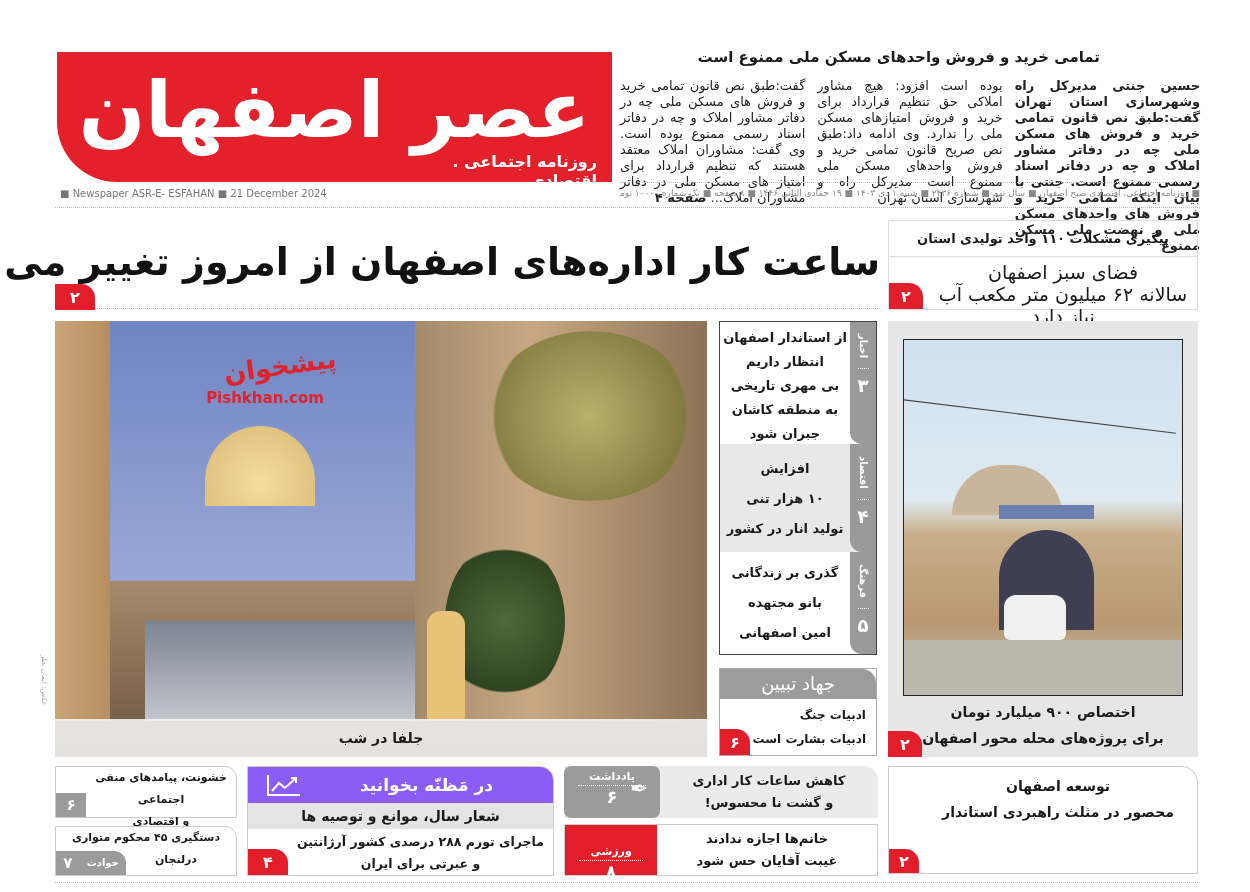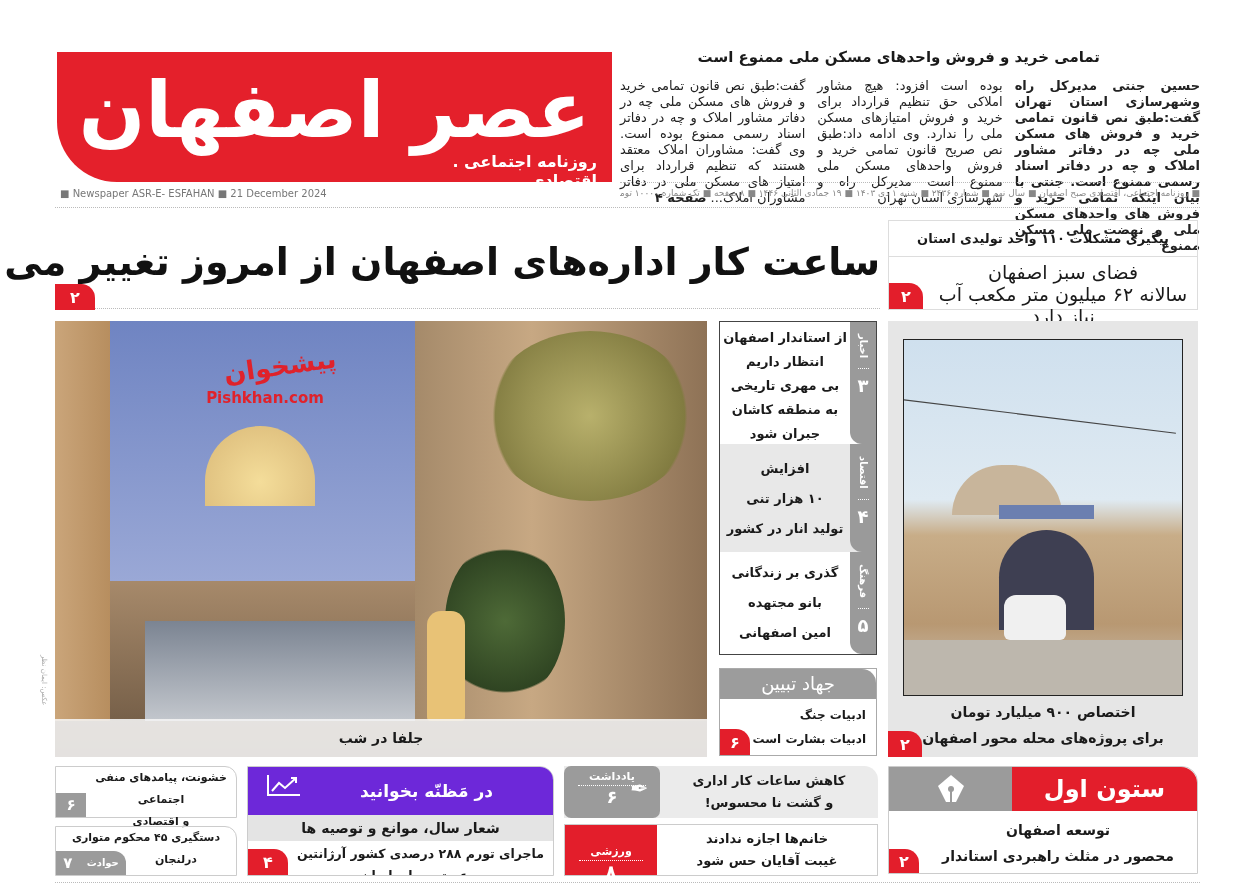"در مَظنّه بخوانید" .madhan-head { background: #6d28d9 -> #8b5cf6; height: 48px -> 36px }
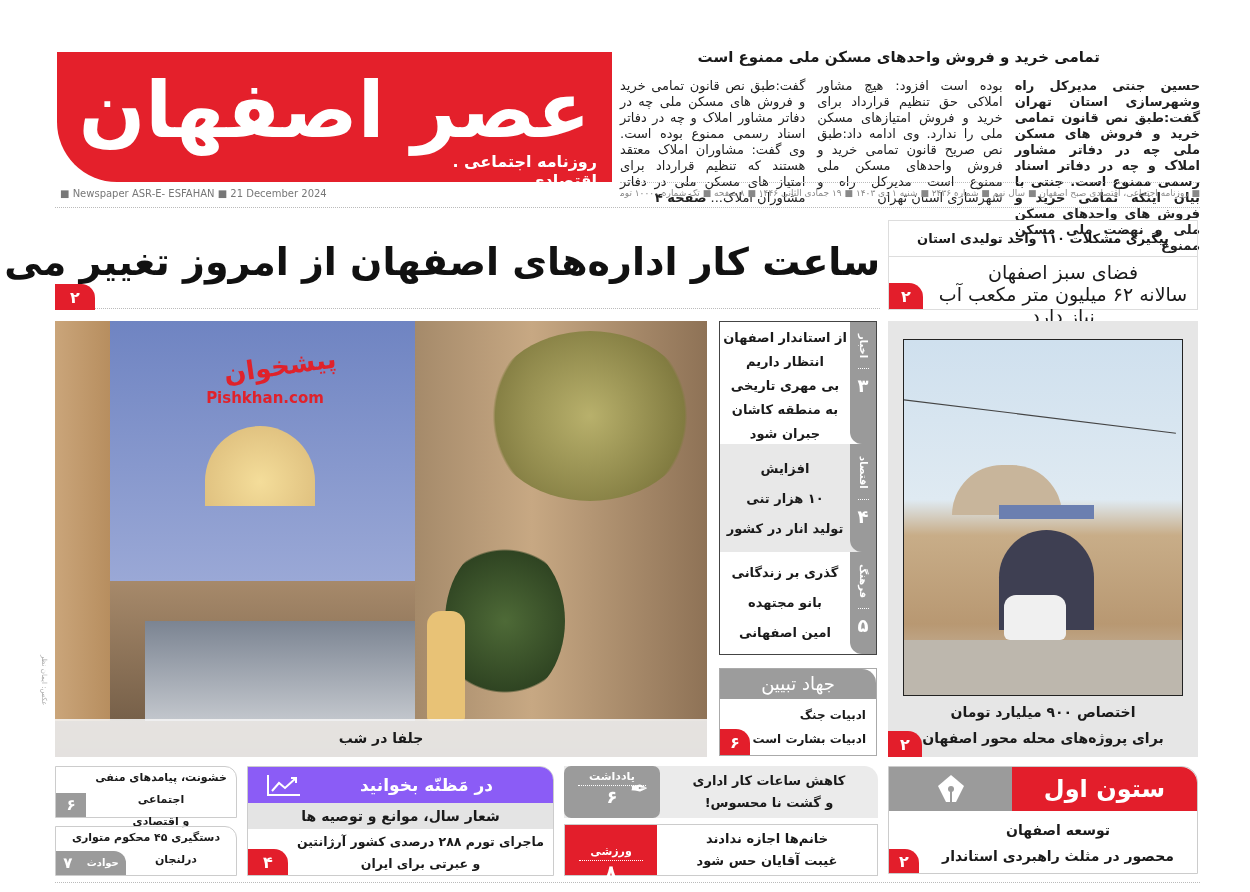"ستون اول" div.sotun-head { html: <div> <div> <svg> <path></path> <circle></circle> <rect></rect> </svg> </div> <div>ستون اول</div> </div> -> none }
